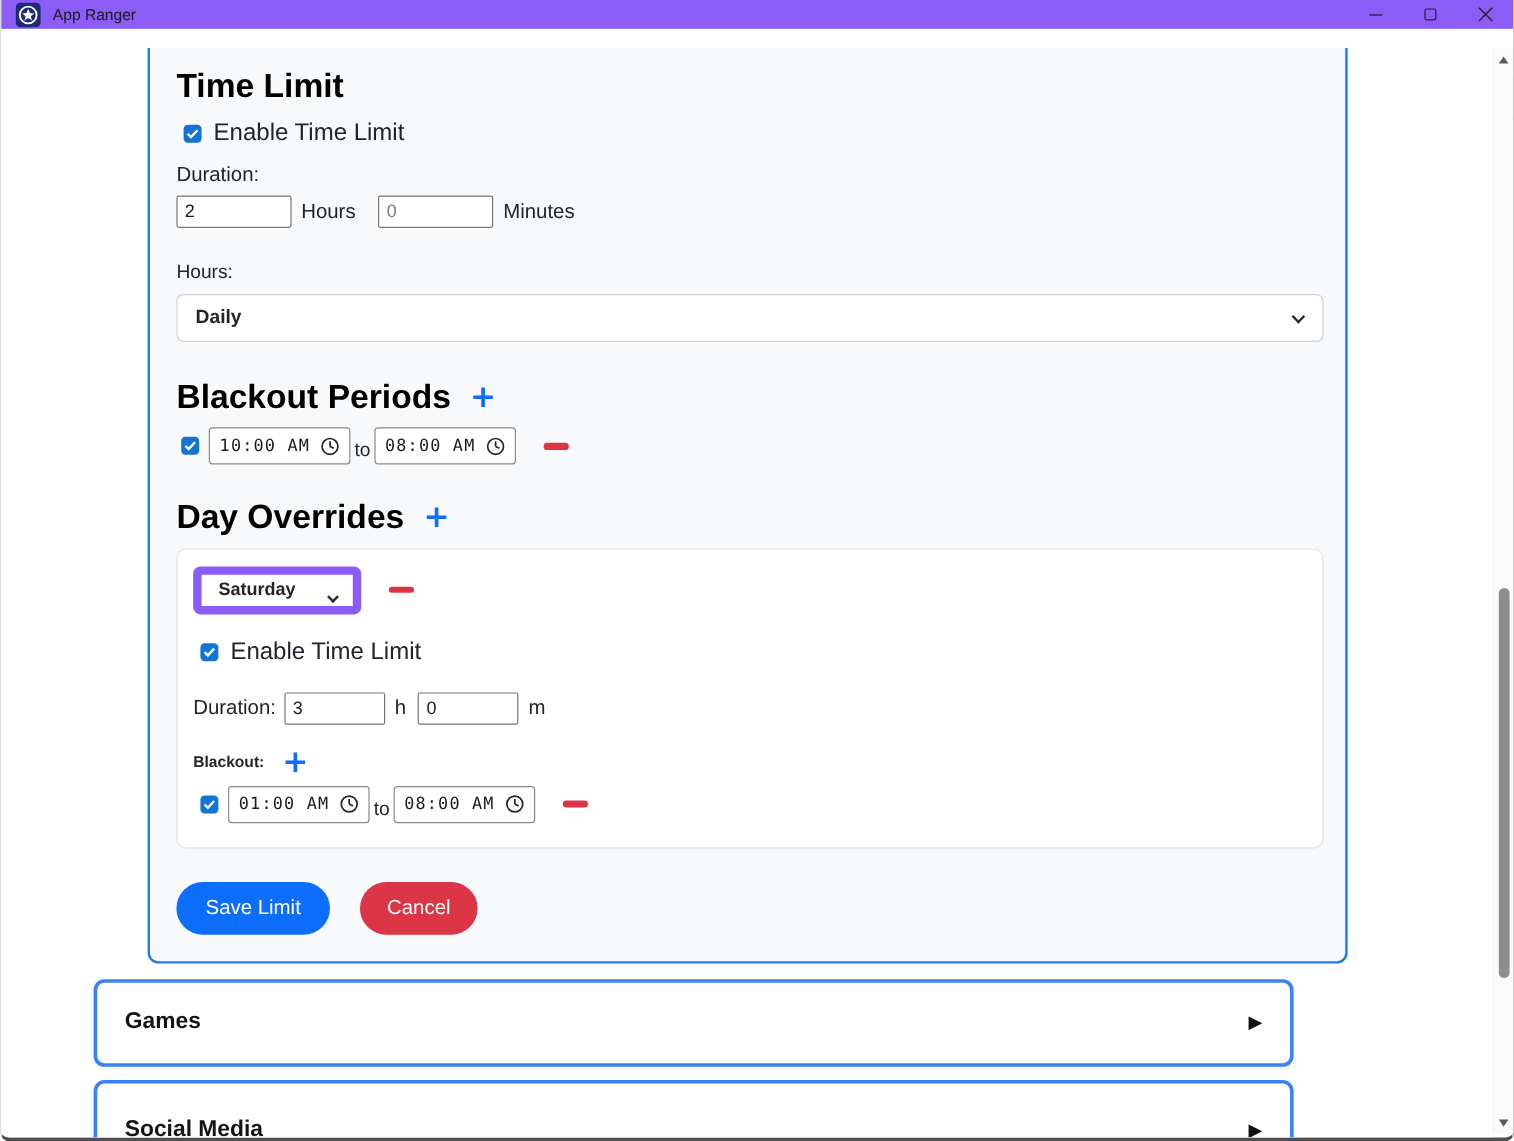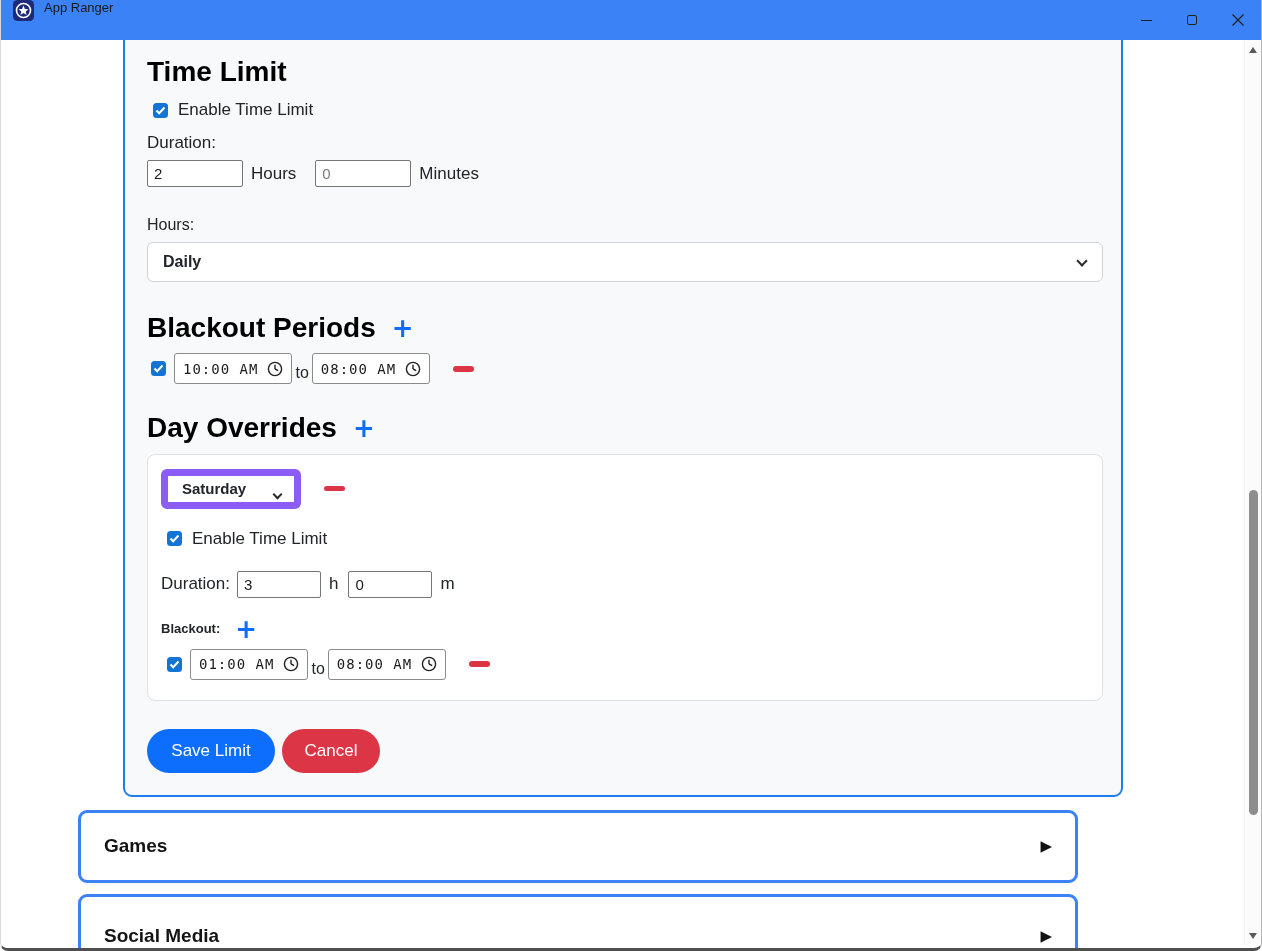"App Ranger" .titlebar { align-items: flex-start -> center; background: #3b82f6 -> #8b5cf6; height: 40px -> 24px }
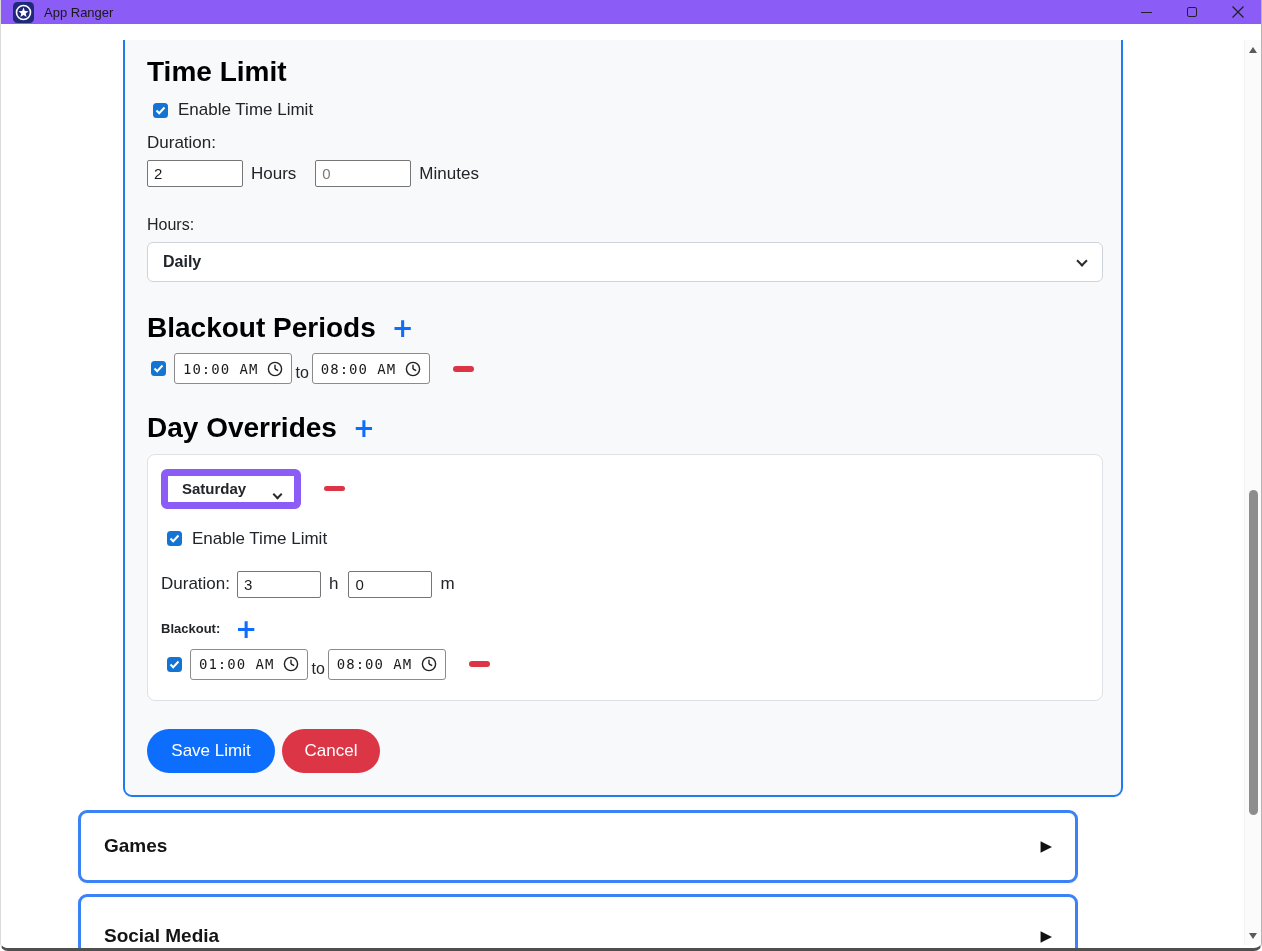"Enable Time Limit" .check-row { font-size: 17px -> 20px }
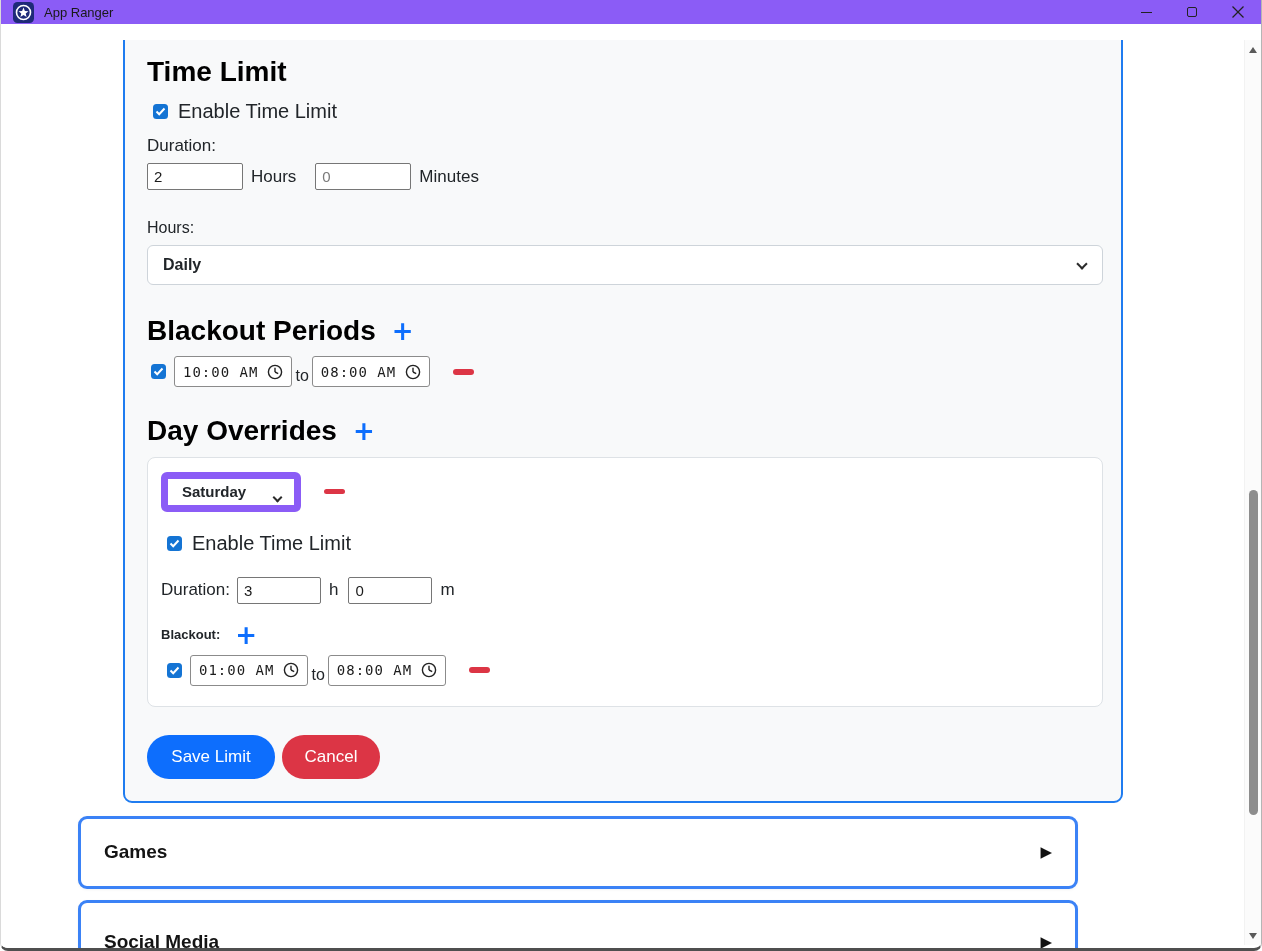"Save Limit" .btn-row { gap: 7px -> 25px }
